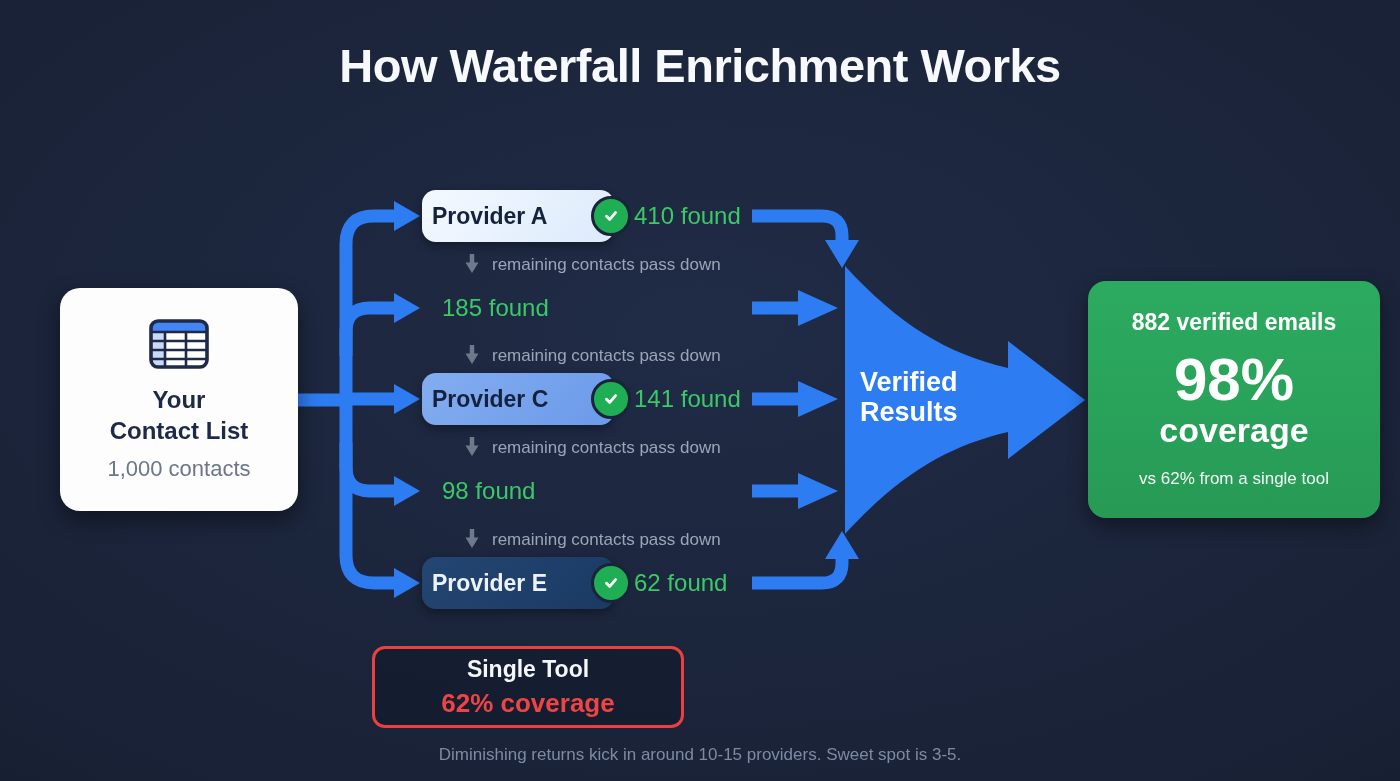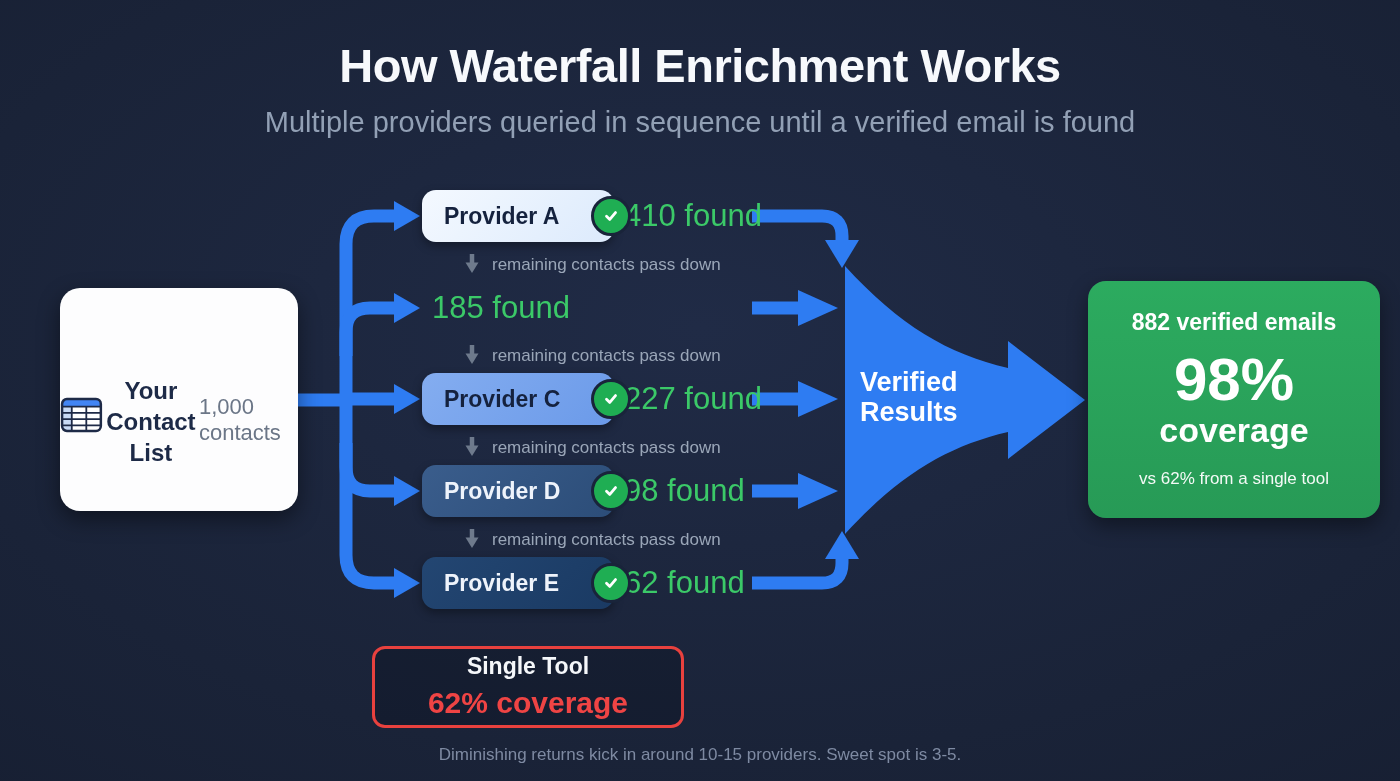"Multiple providers queried in sequence" div.subtitle { html: <div>Multiple providers queried in sequence until a verified email is found</div> -> none }
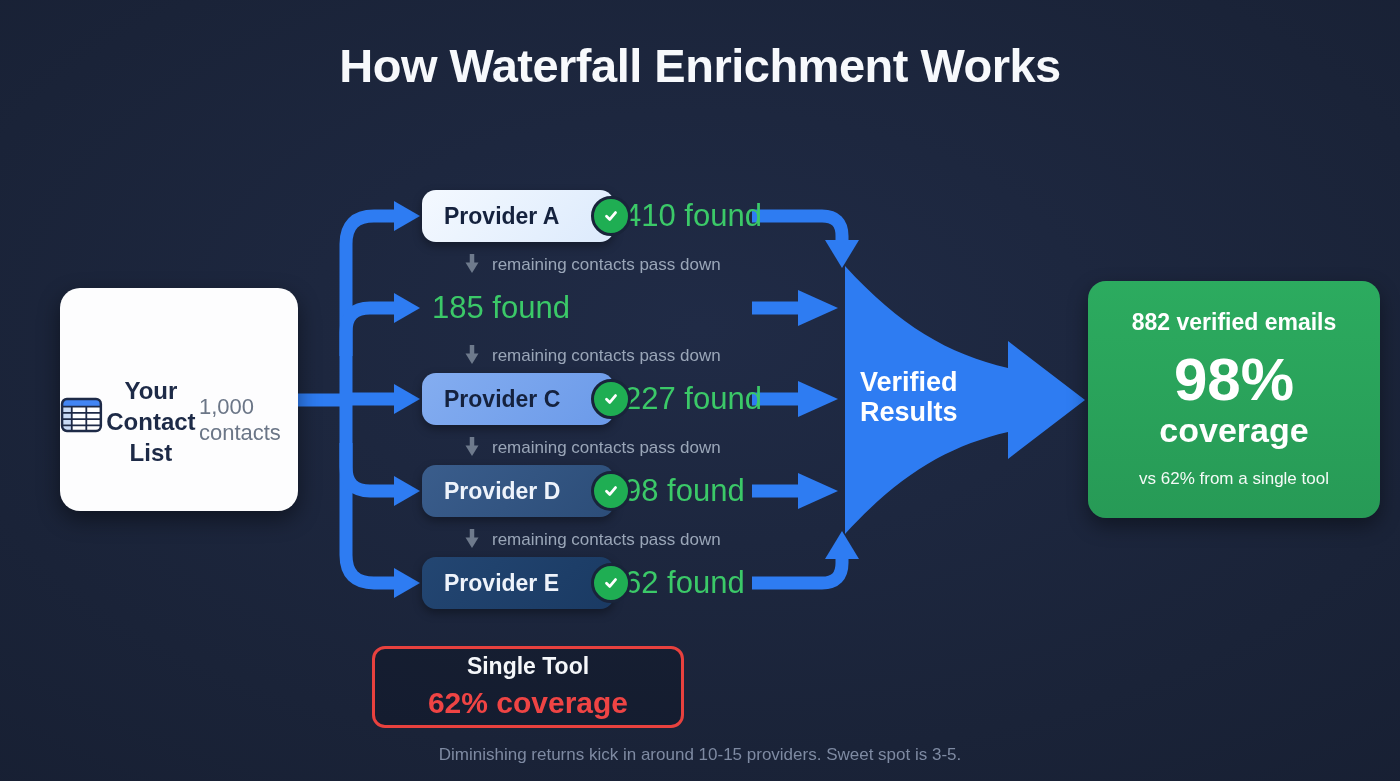"Provider A" .provider-box { padding-left: 22px -> 10px }
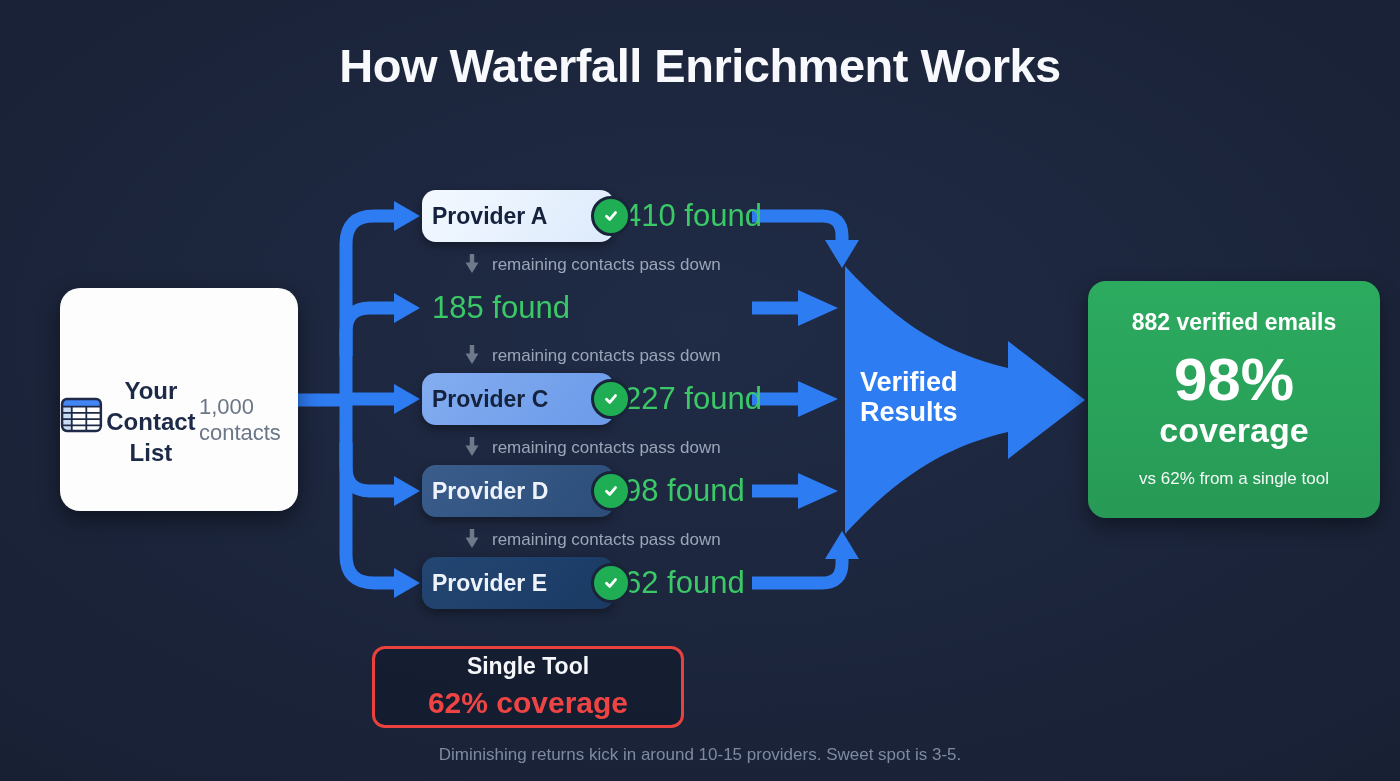"410 found" .found { font-size: 31px -> 24px; margin-left: 10px -> 20px }
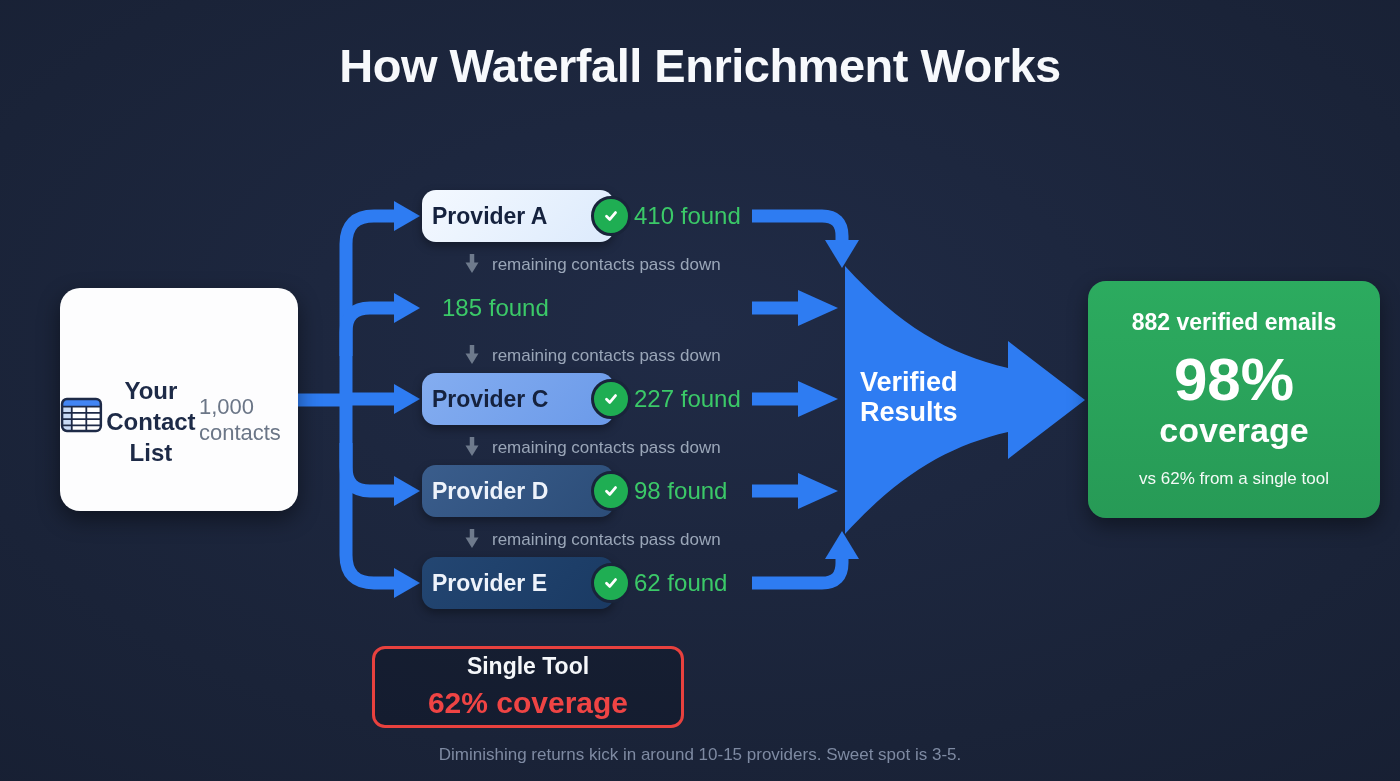"Your" .contact-card { flex-direction: row -> column }
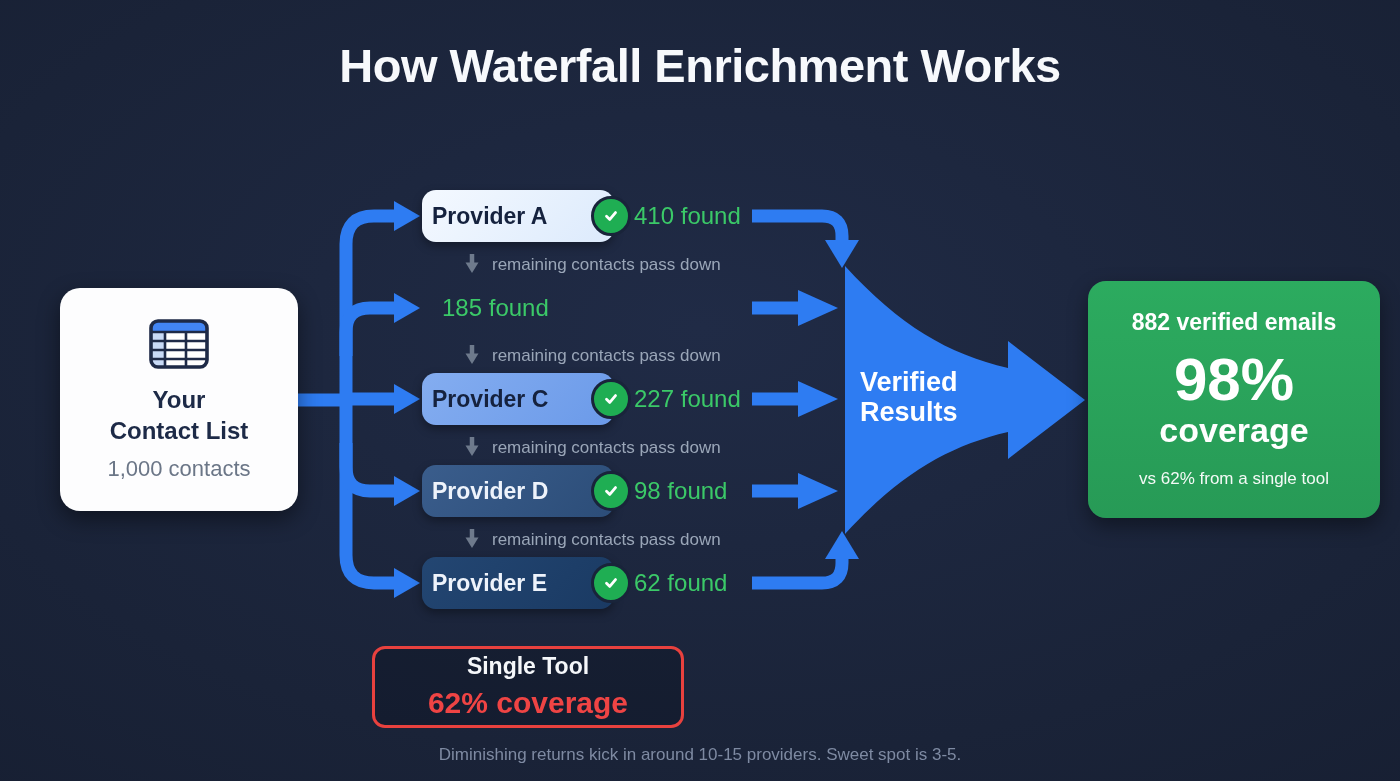"227 found" span.found { text: 227 -> 141 }
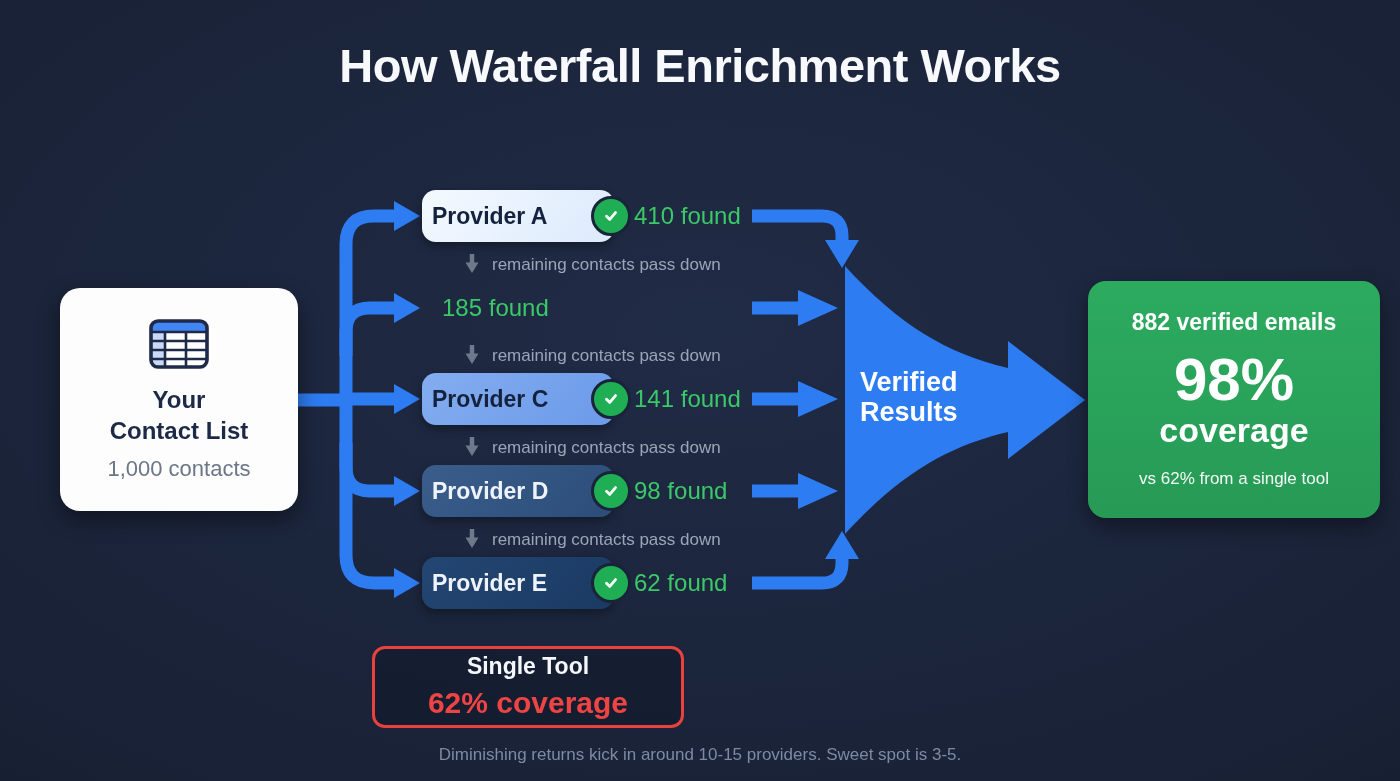"Provider D" div.provider-box { html: <div> <span>Provider D</span> <span> <svg> <path></path> </svg> </span> </div> -> none }
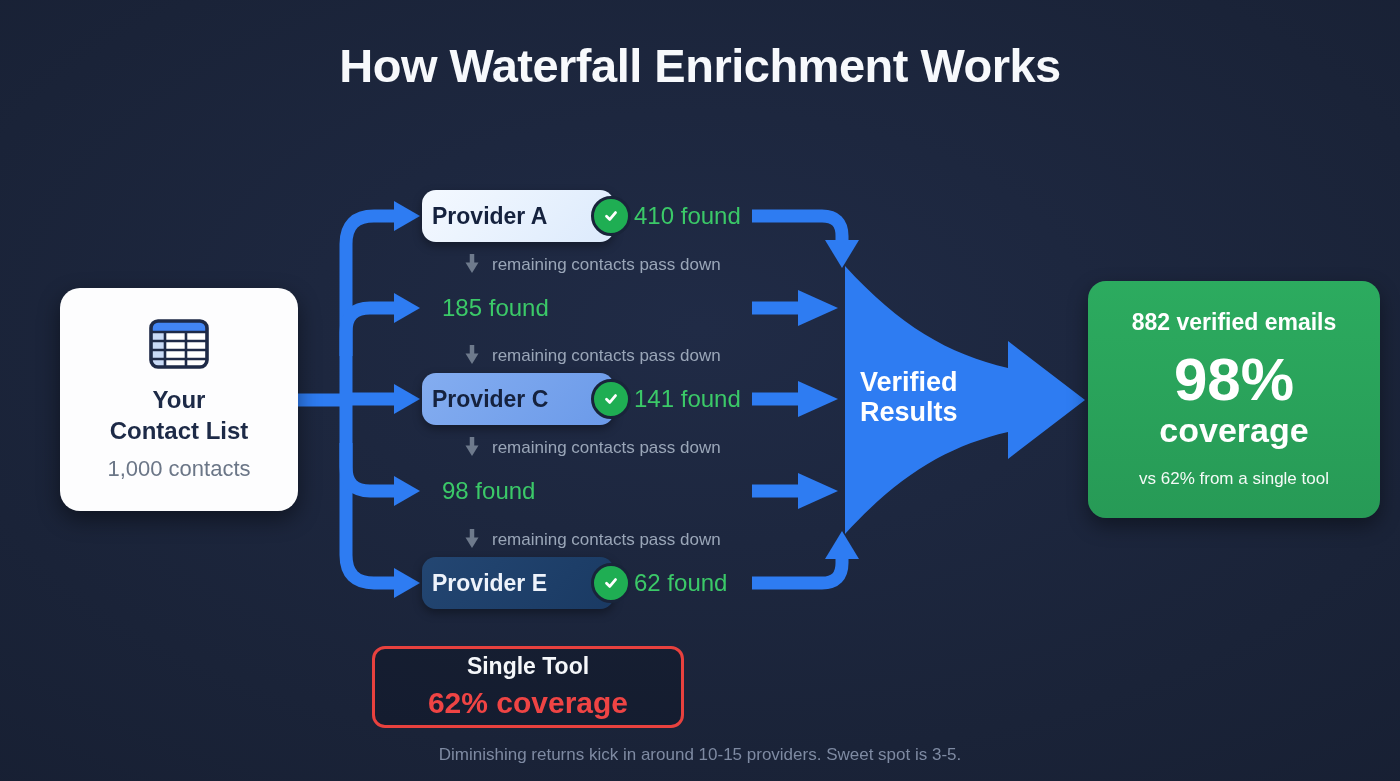"62% coverage" .compare-value { font-size: 30px -> 26px }
